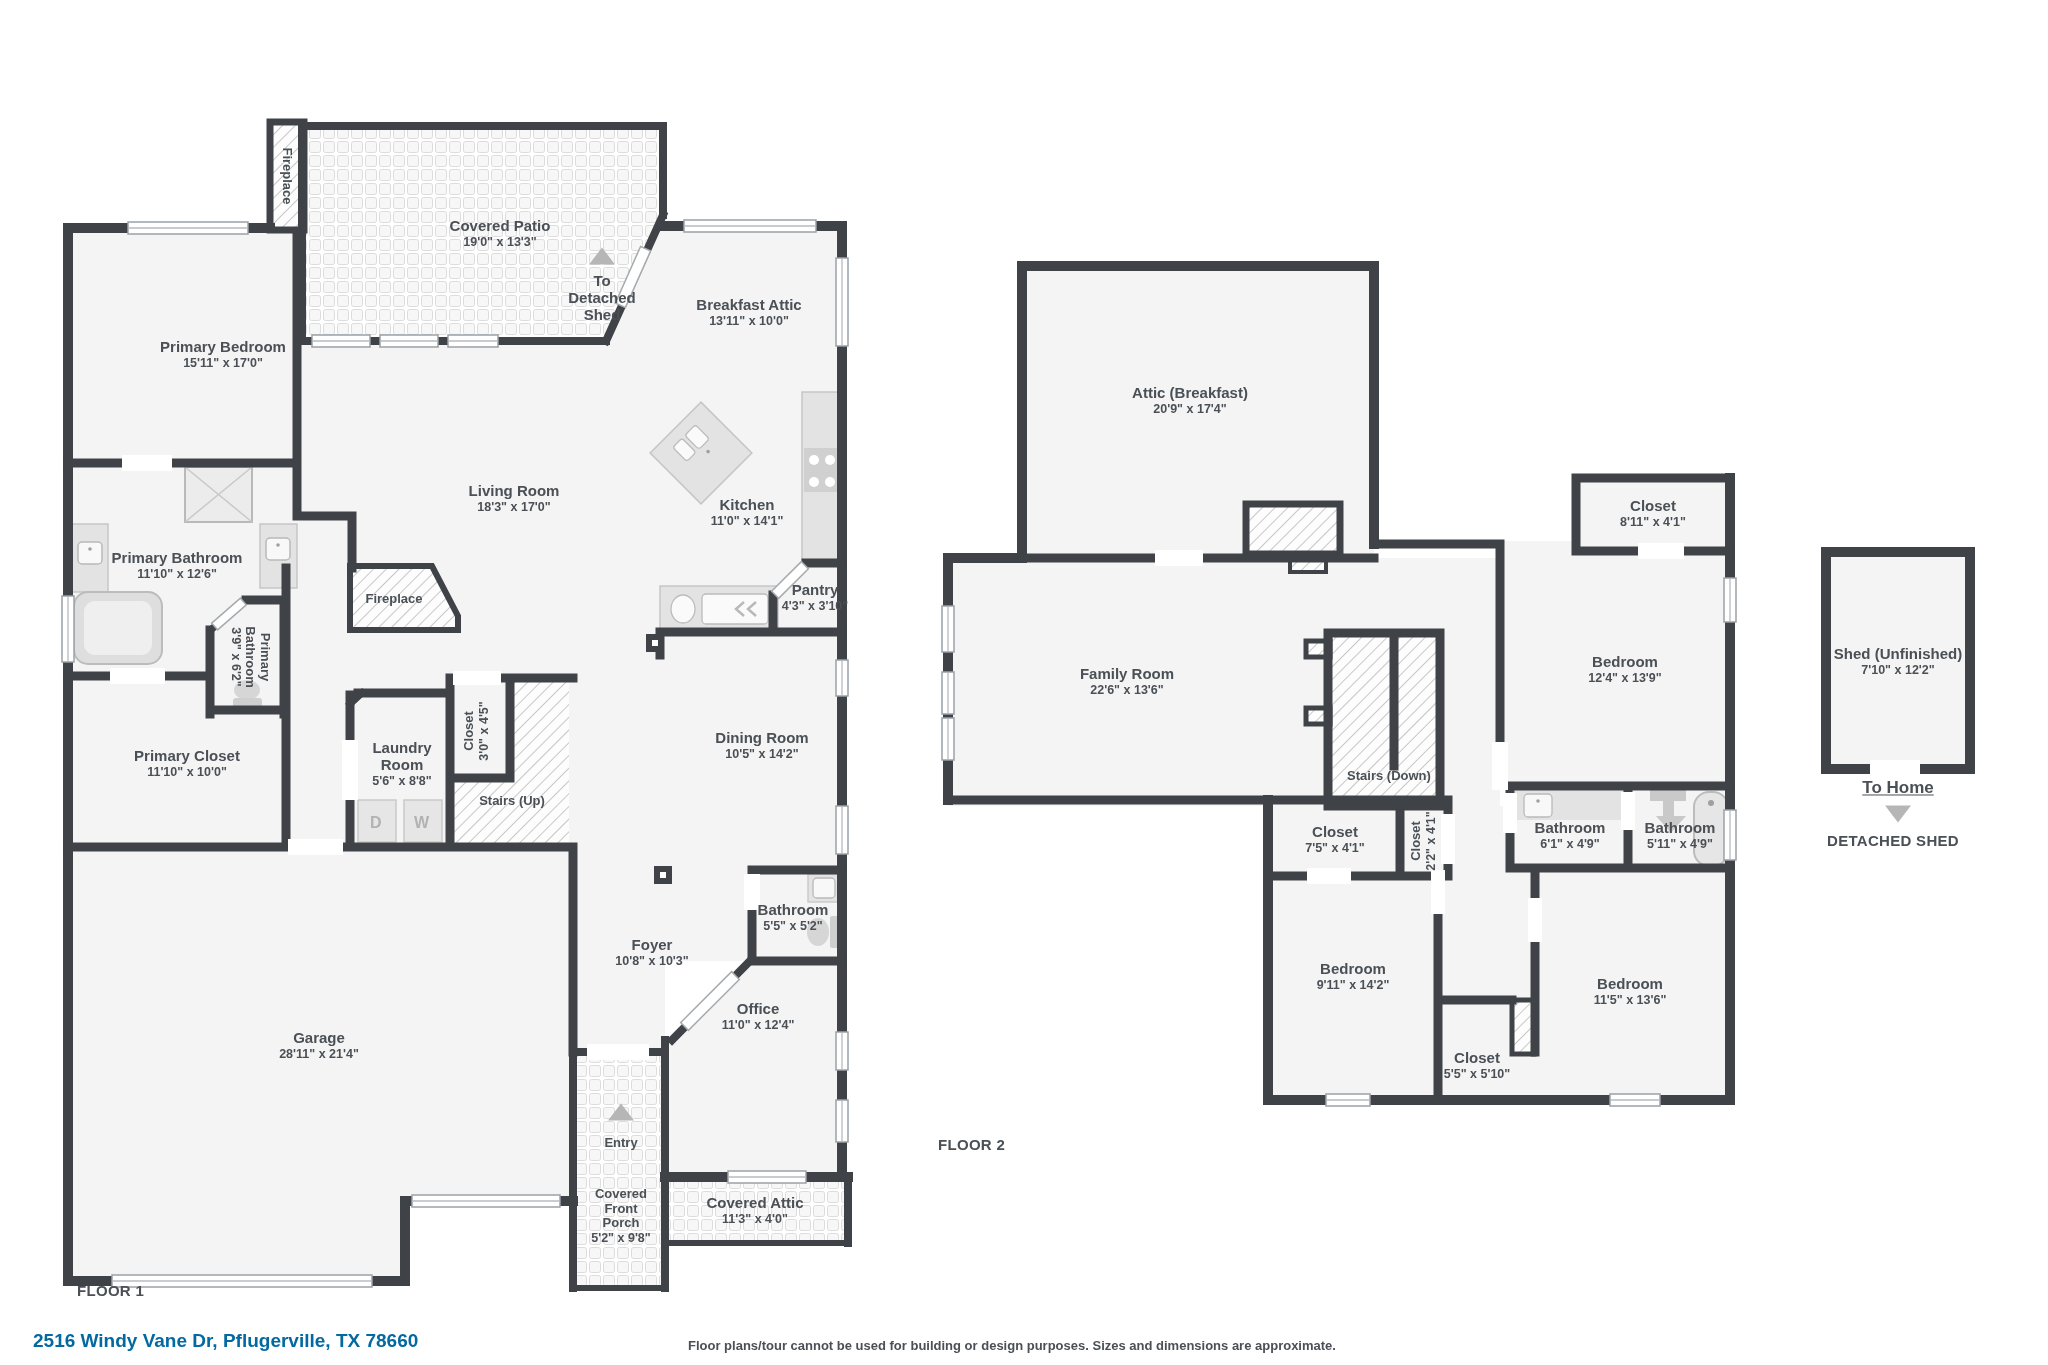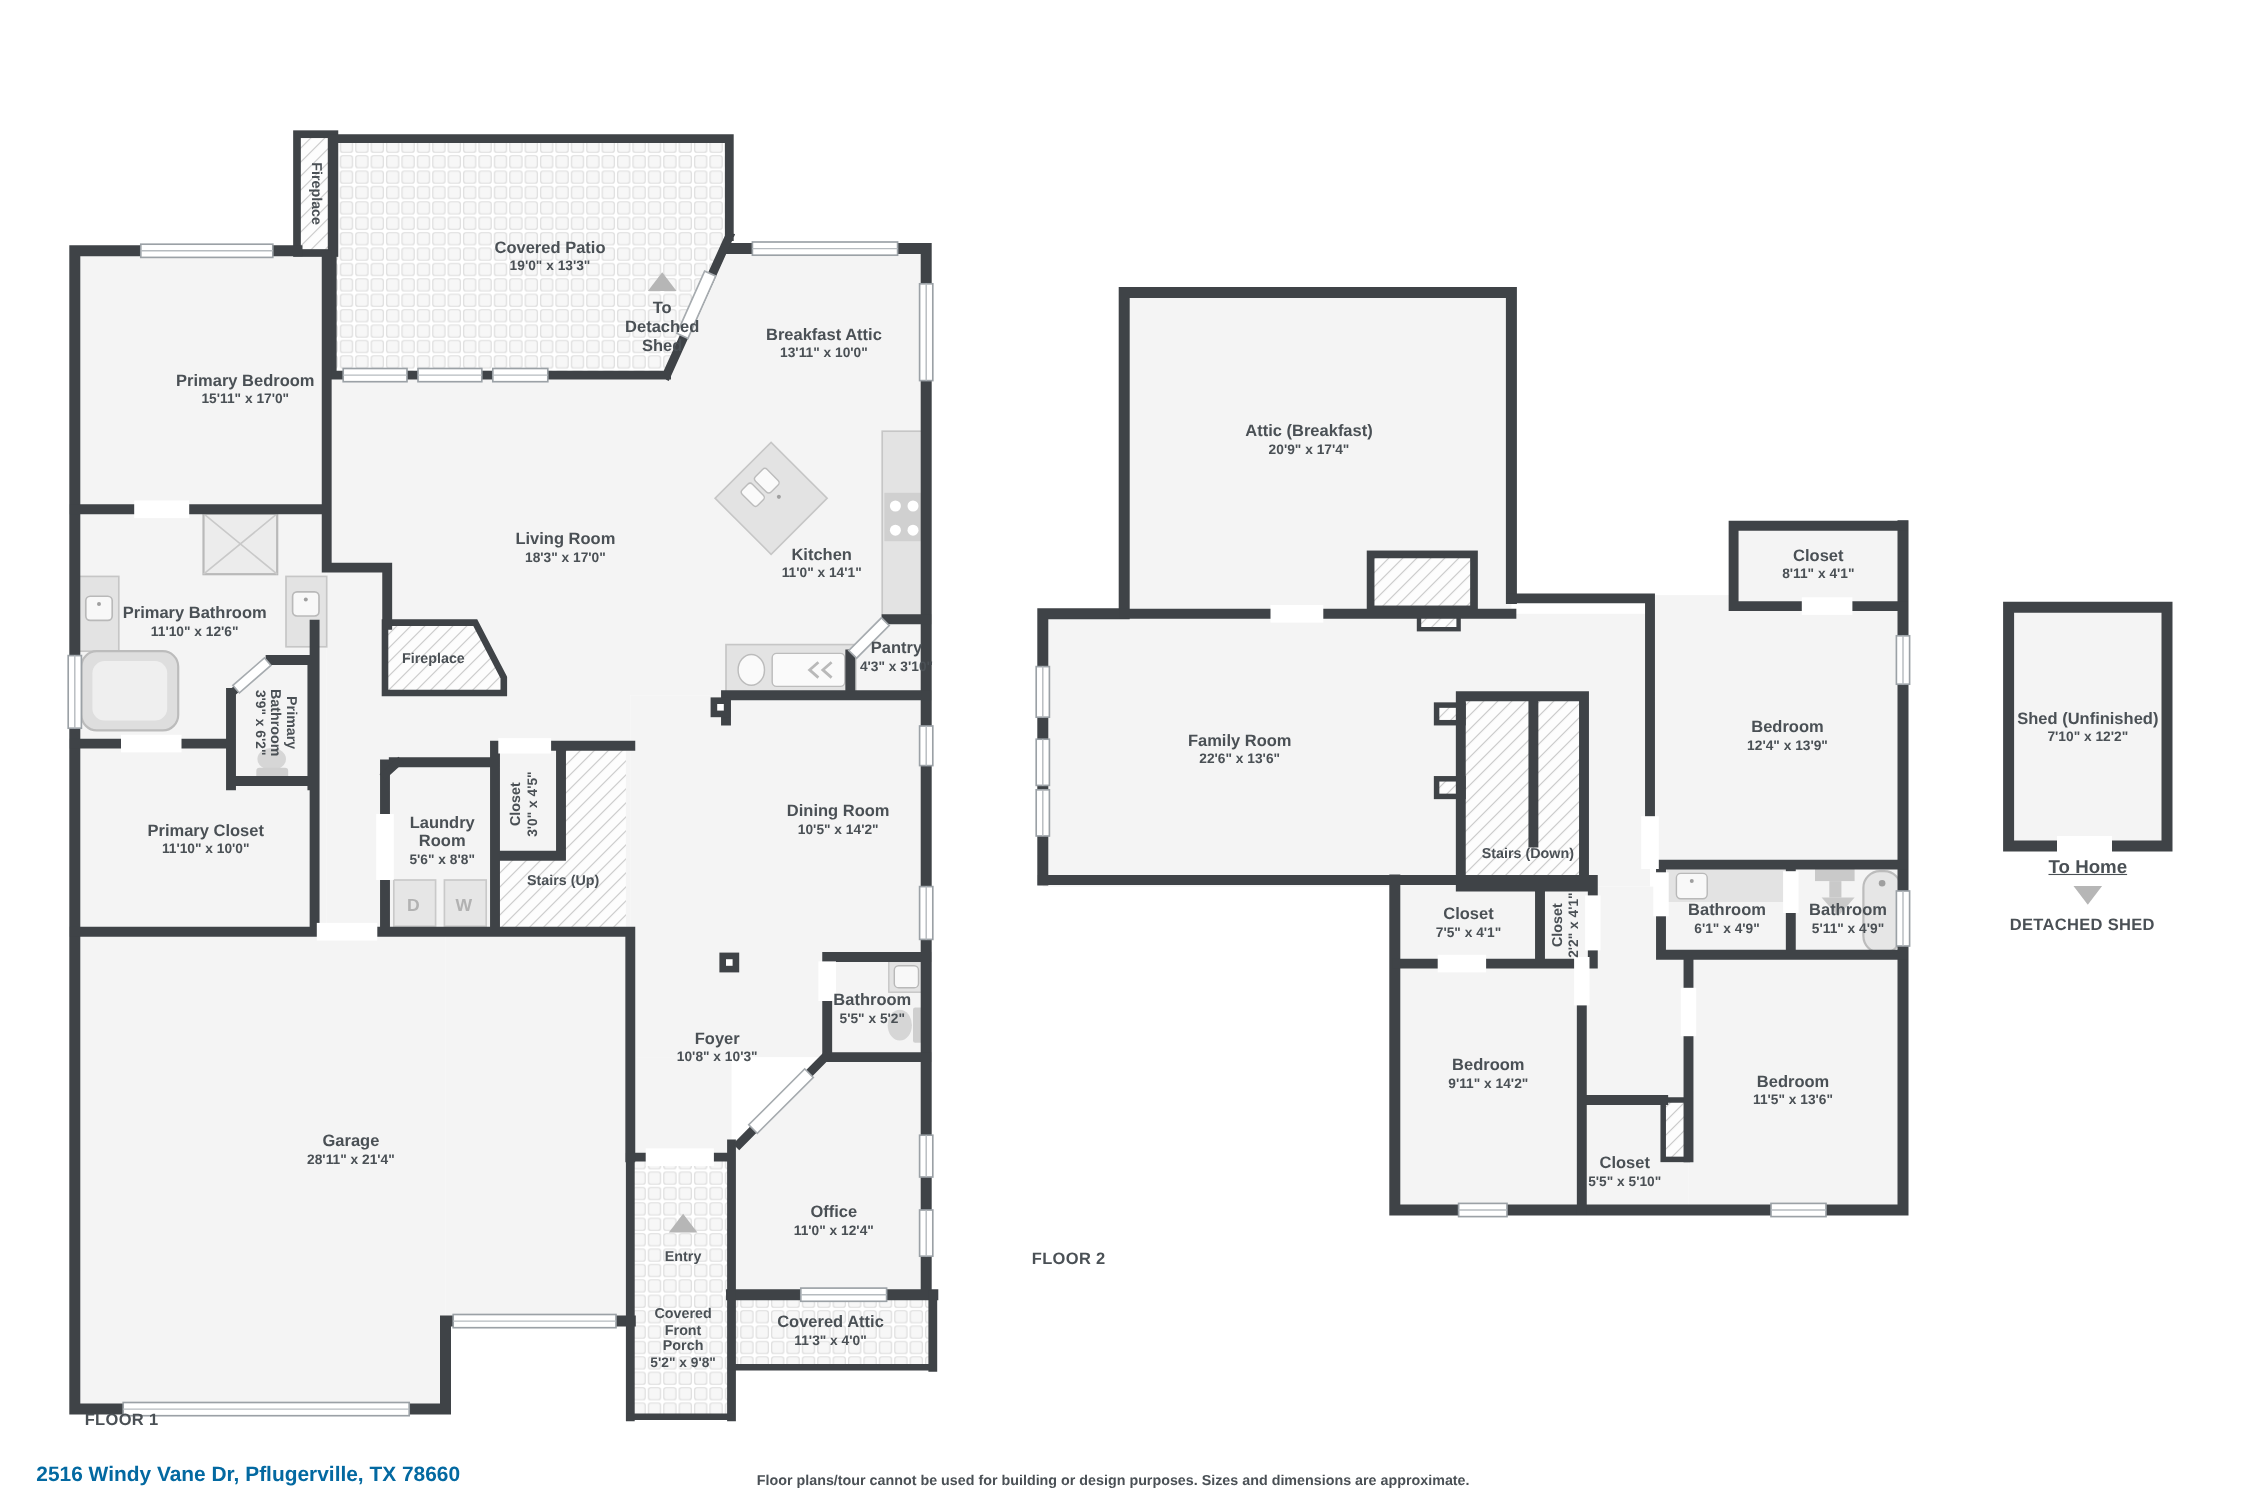"Office" div.room-label { top: 1111px -> 1017px }
